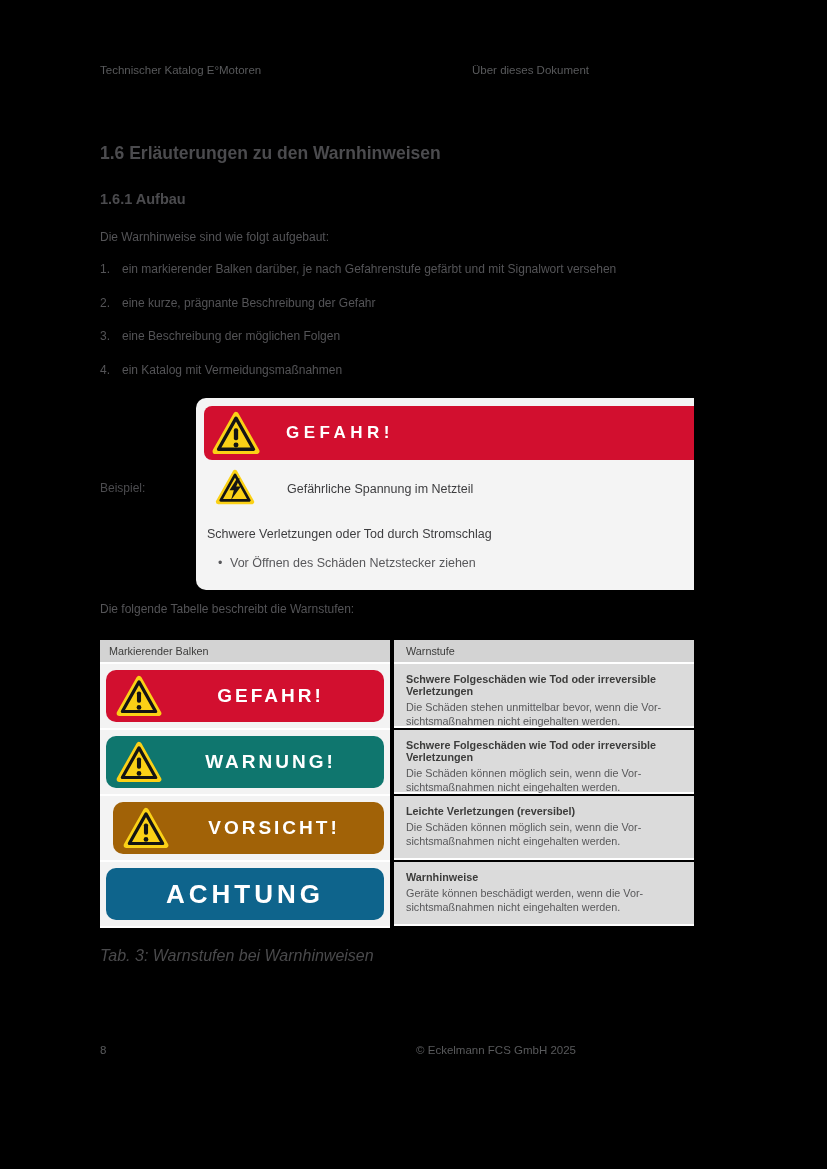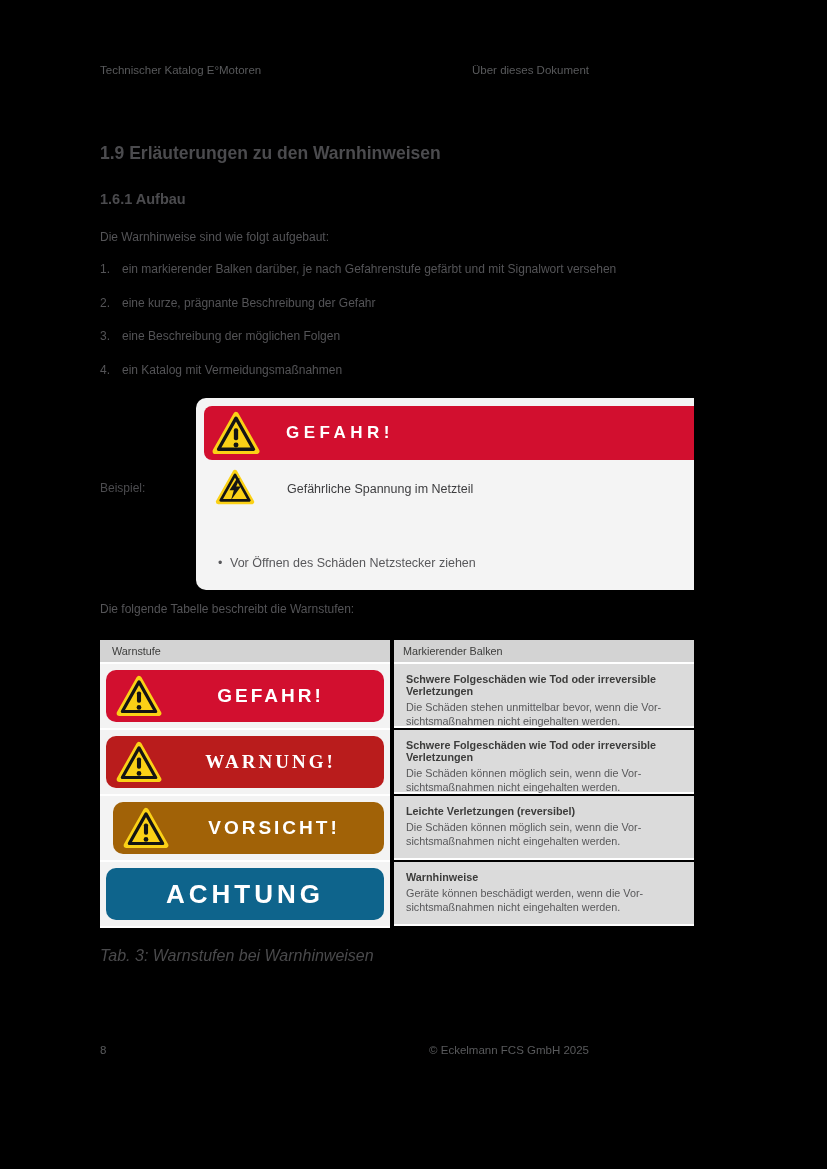"1.9 Erläuterungen zu den Warnhinweisen" div.abs { text: 1.9 -> 1.6 }
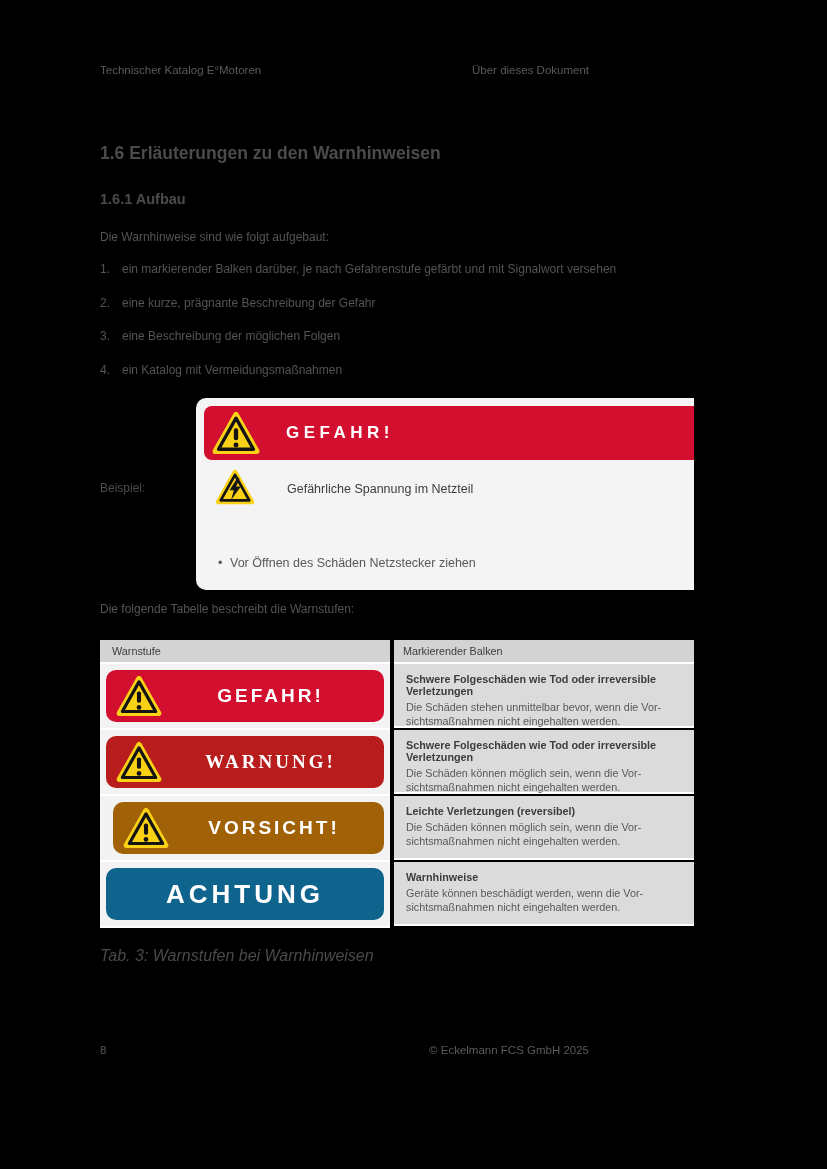"Schwere Verletzungen oder Tod durch" div.ex-consequence { html: none -> <div>Schwere Verletzungen oder Tod durch Stromschlag</div> }
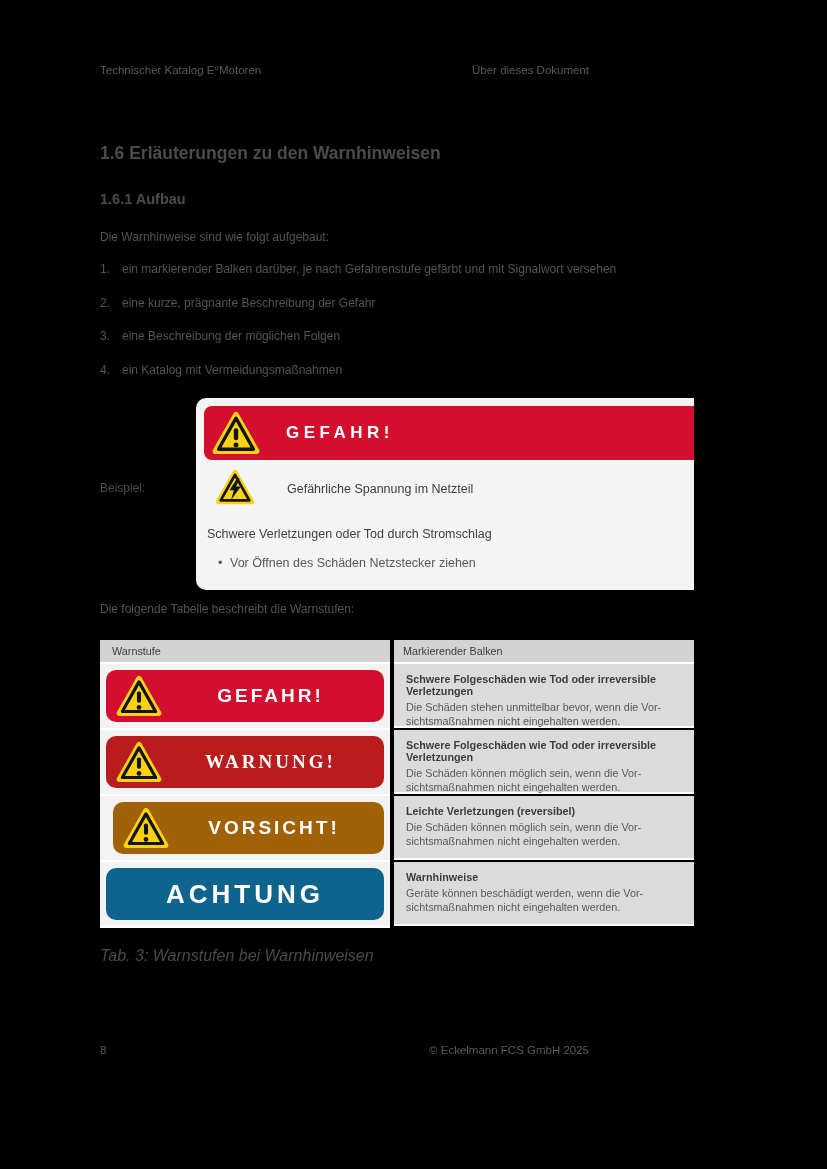"Warnstufe" div.t-cell { order: before "Markierender Balken" -> after "Markierender Balken" }
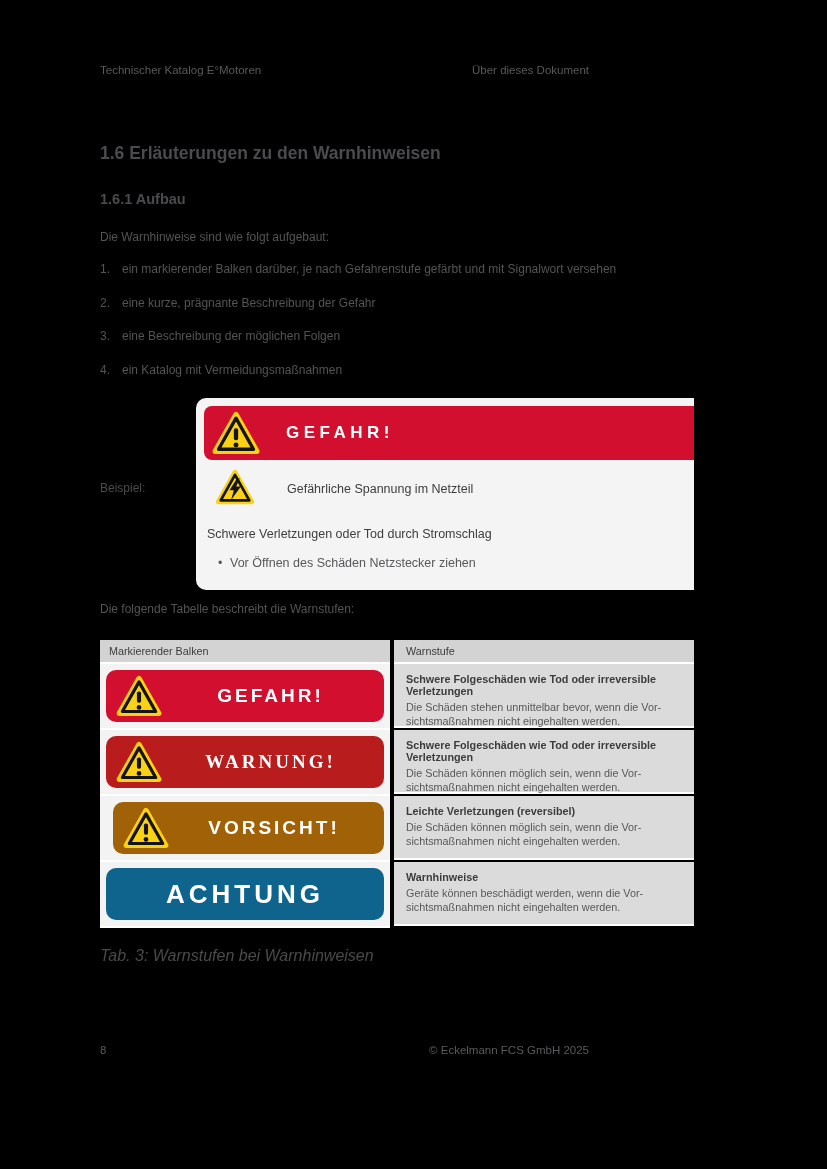"WARNUNG!" div.banner { background-color: #b91c1c -> #0f766e; font-family: Liberation Serif, serif -> none }
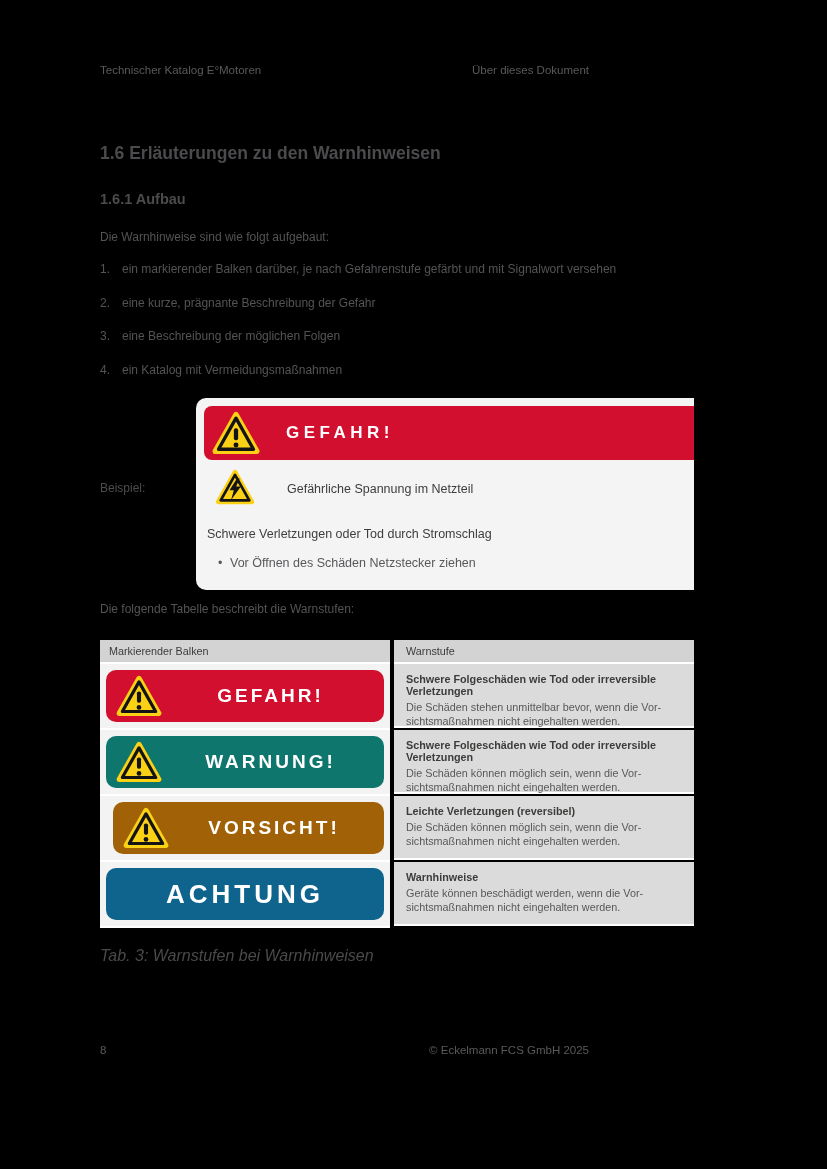"© Eckelmann FCS GmbH 2025" .ftr-copy { right: 105px -> 118px }
